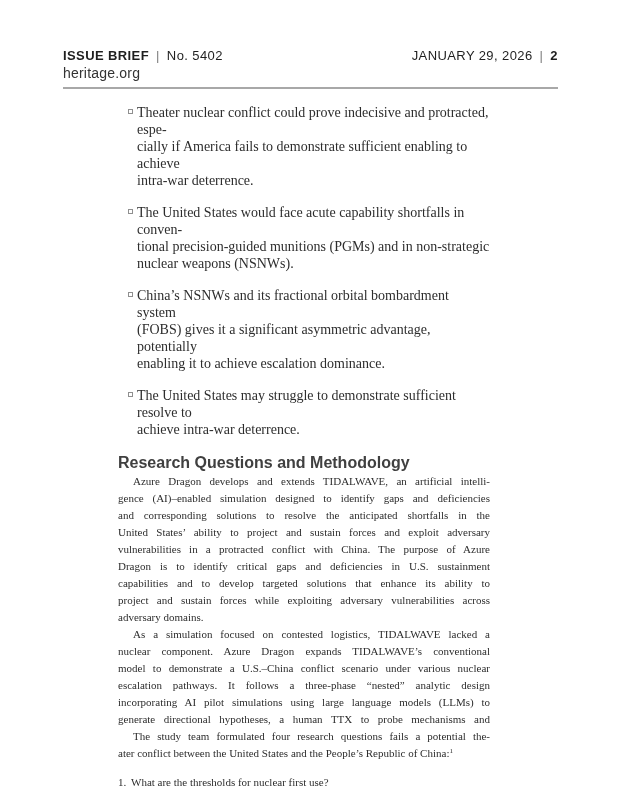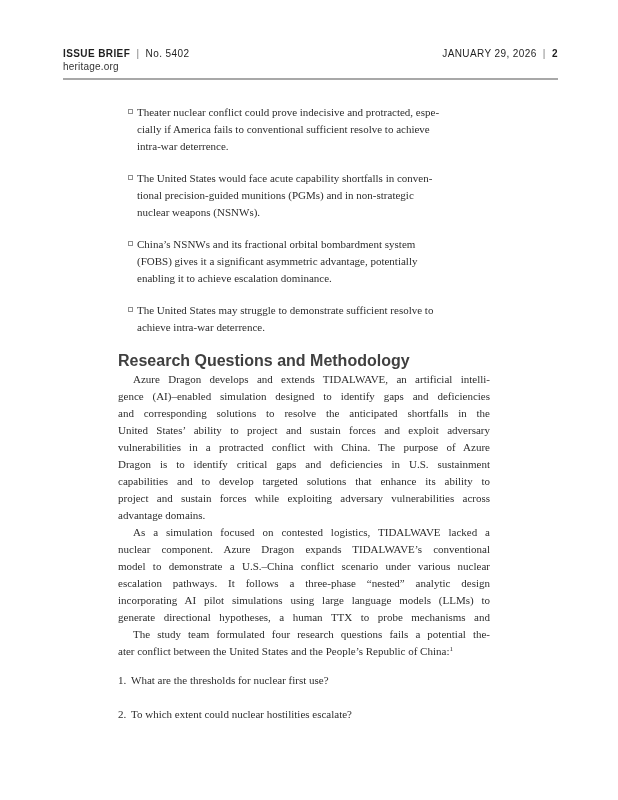"ISSUE BRIEF | No. 5402" .hdr-row { font-size: 10px -> 13px }
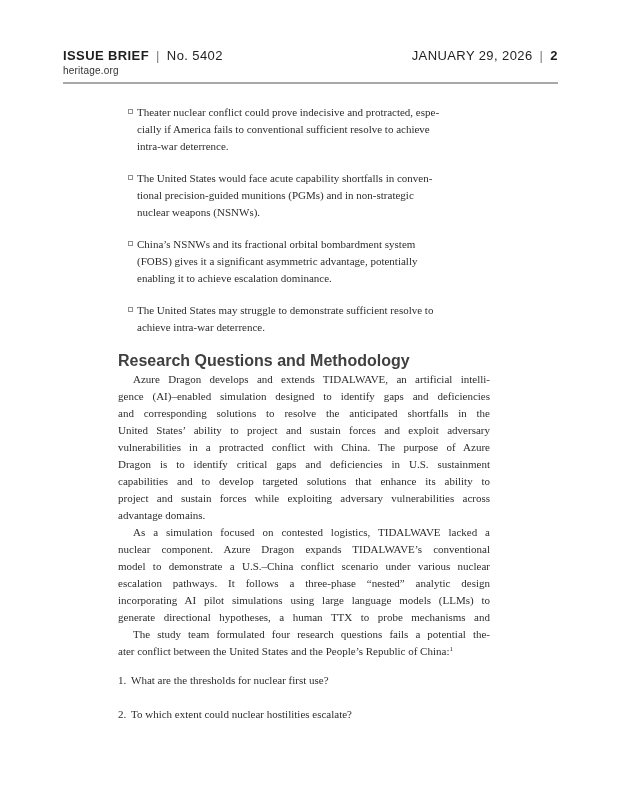"heritage.org" .site { font-size: 10px -> 14px }
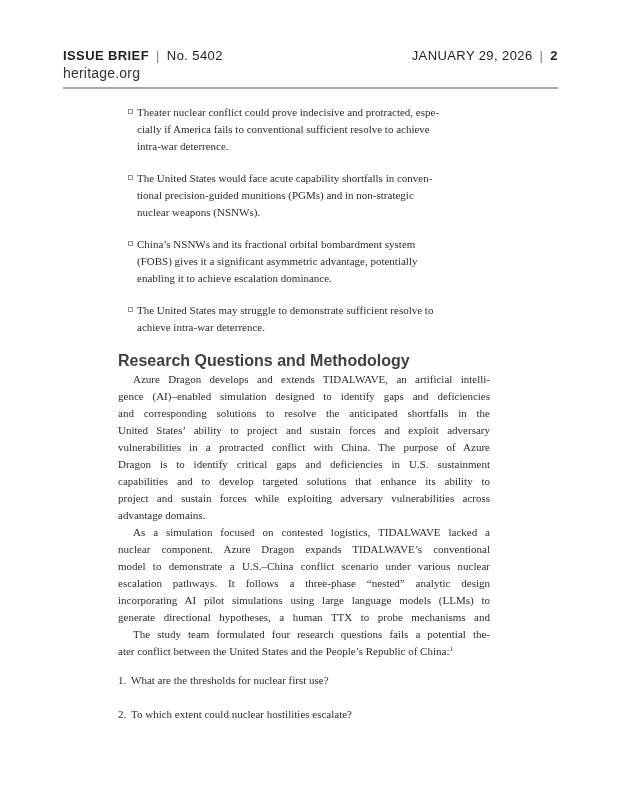"Theater nuclear conflict could prove" .bullet-item { font-size: 11px -> 14px }
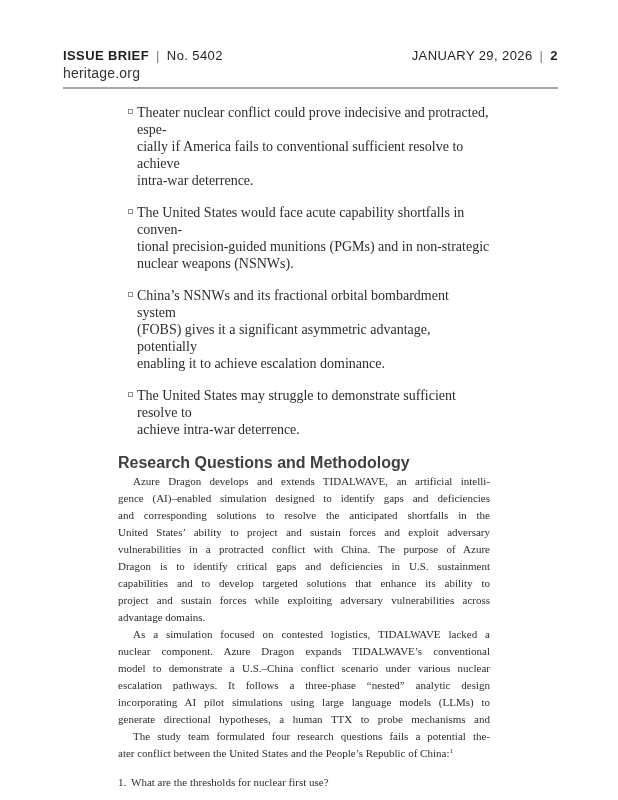"cially if America fails to" div.line { text: conventional sufficient resolve -> demonstrate sufficient enabling }
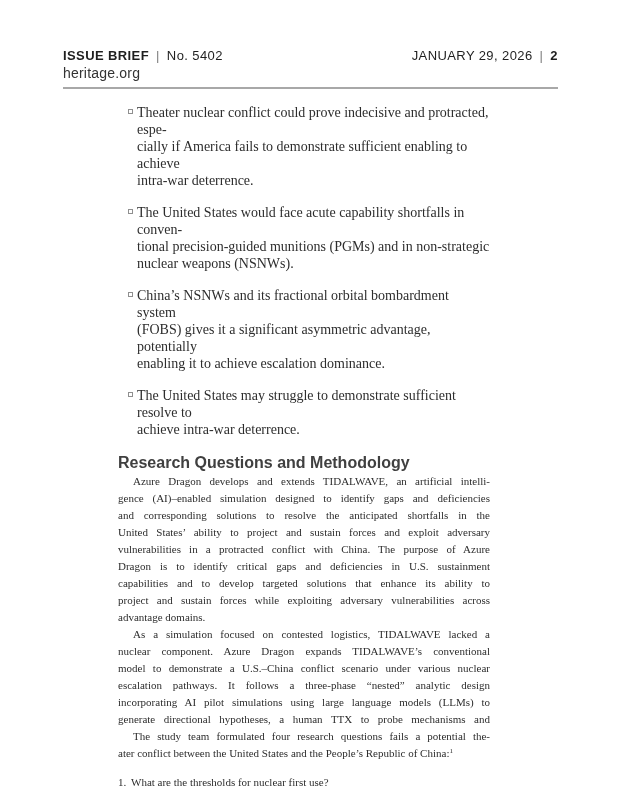"advantage domains." div.line { text: advantage -> adversary }
